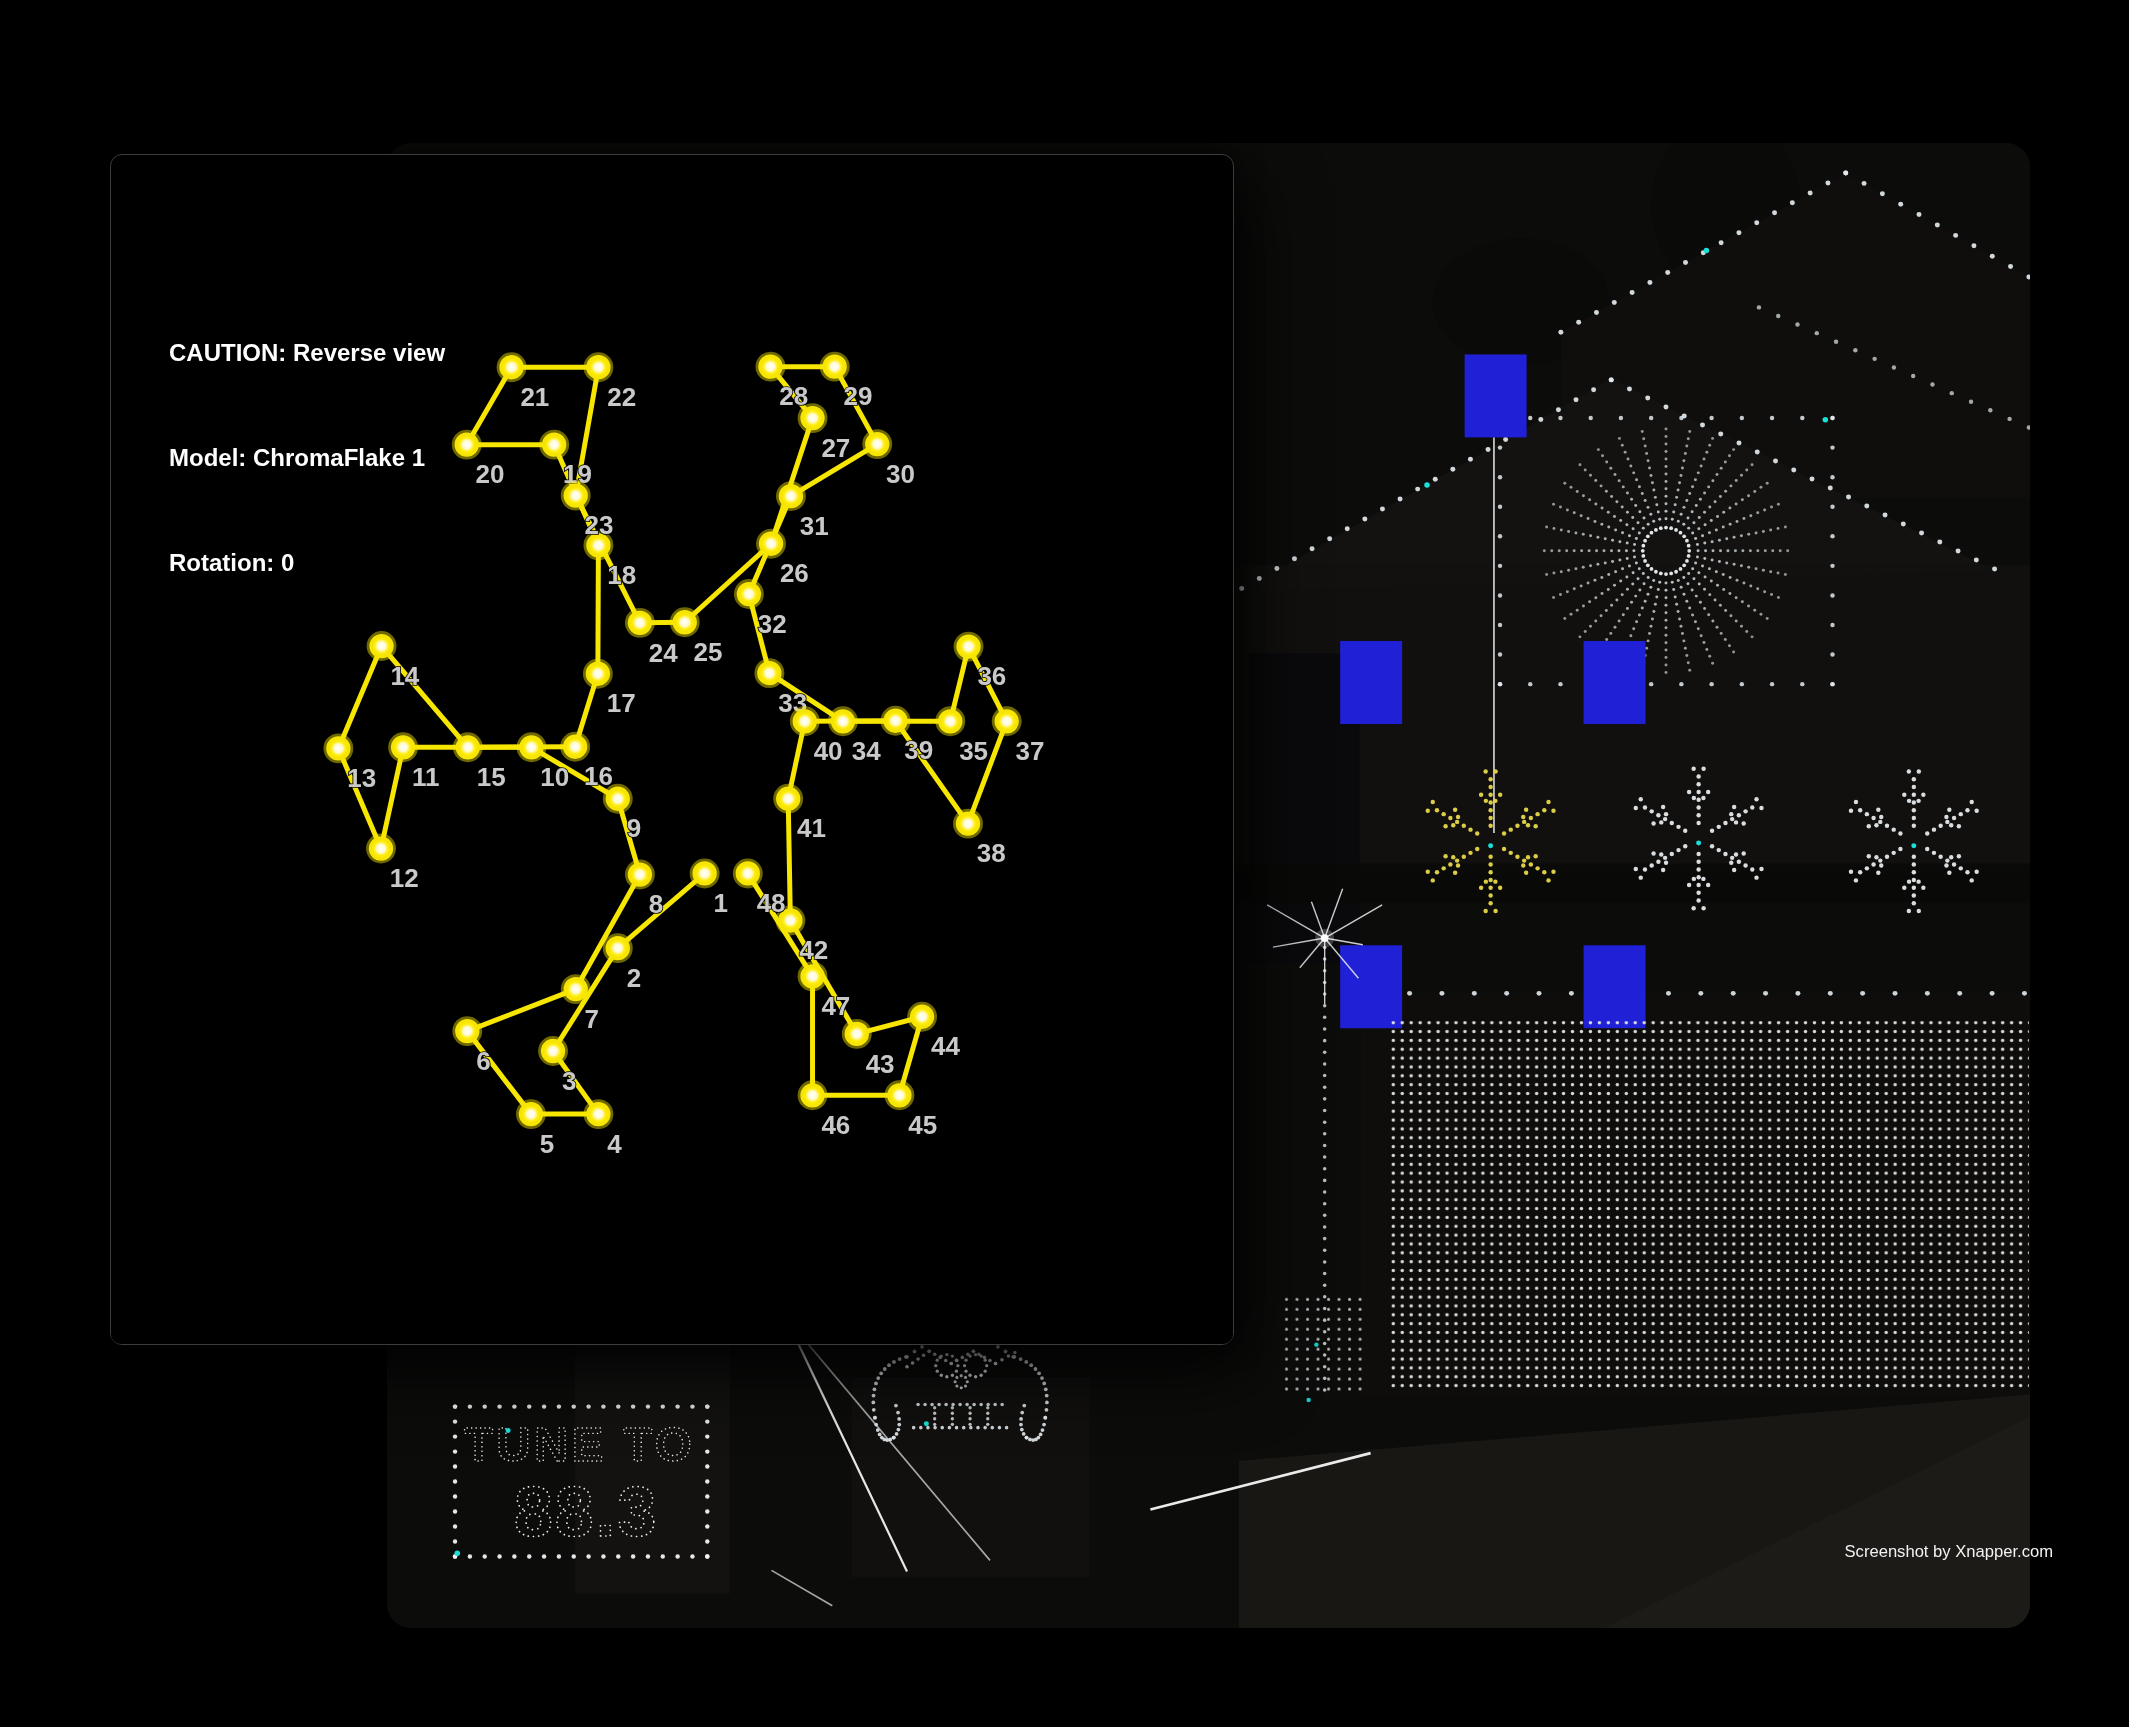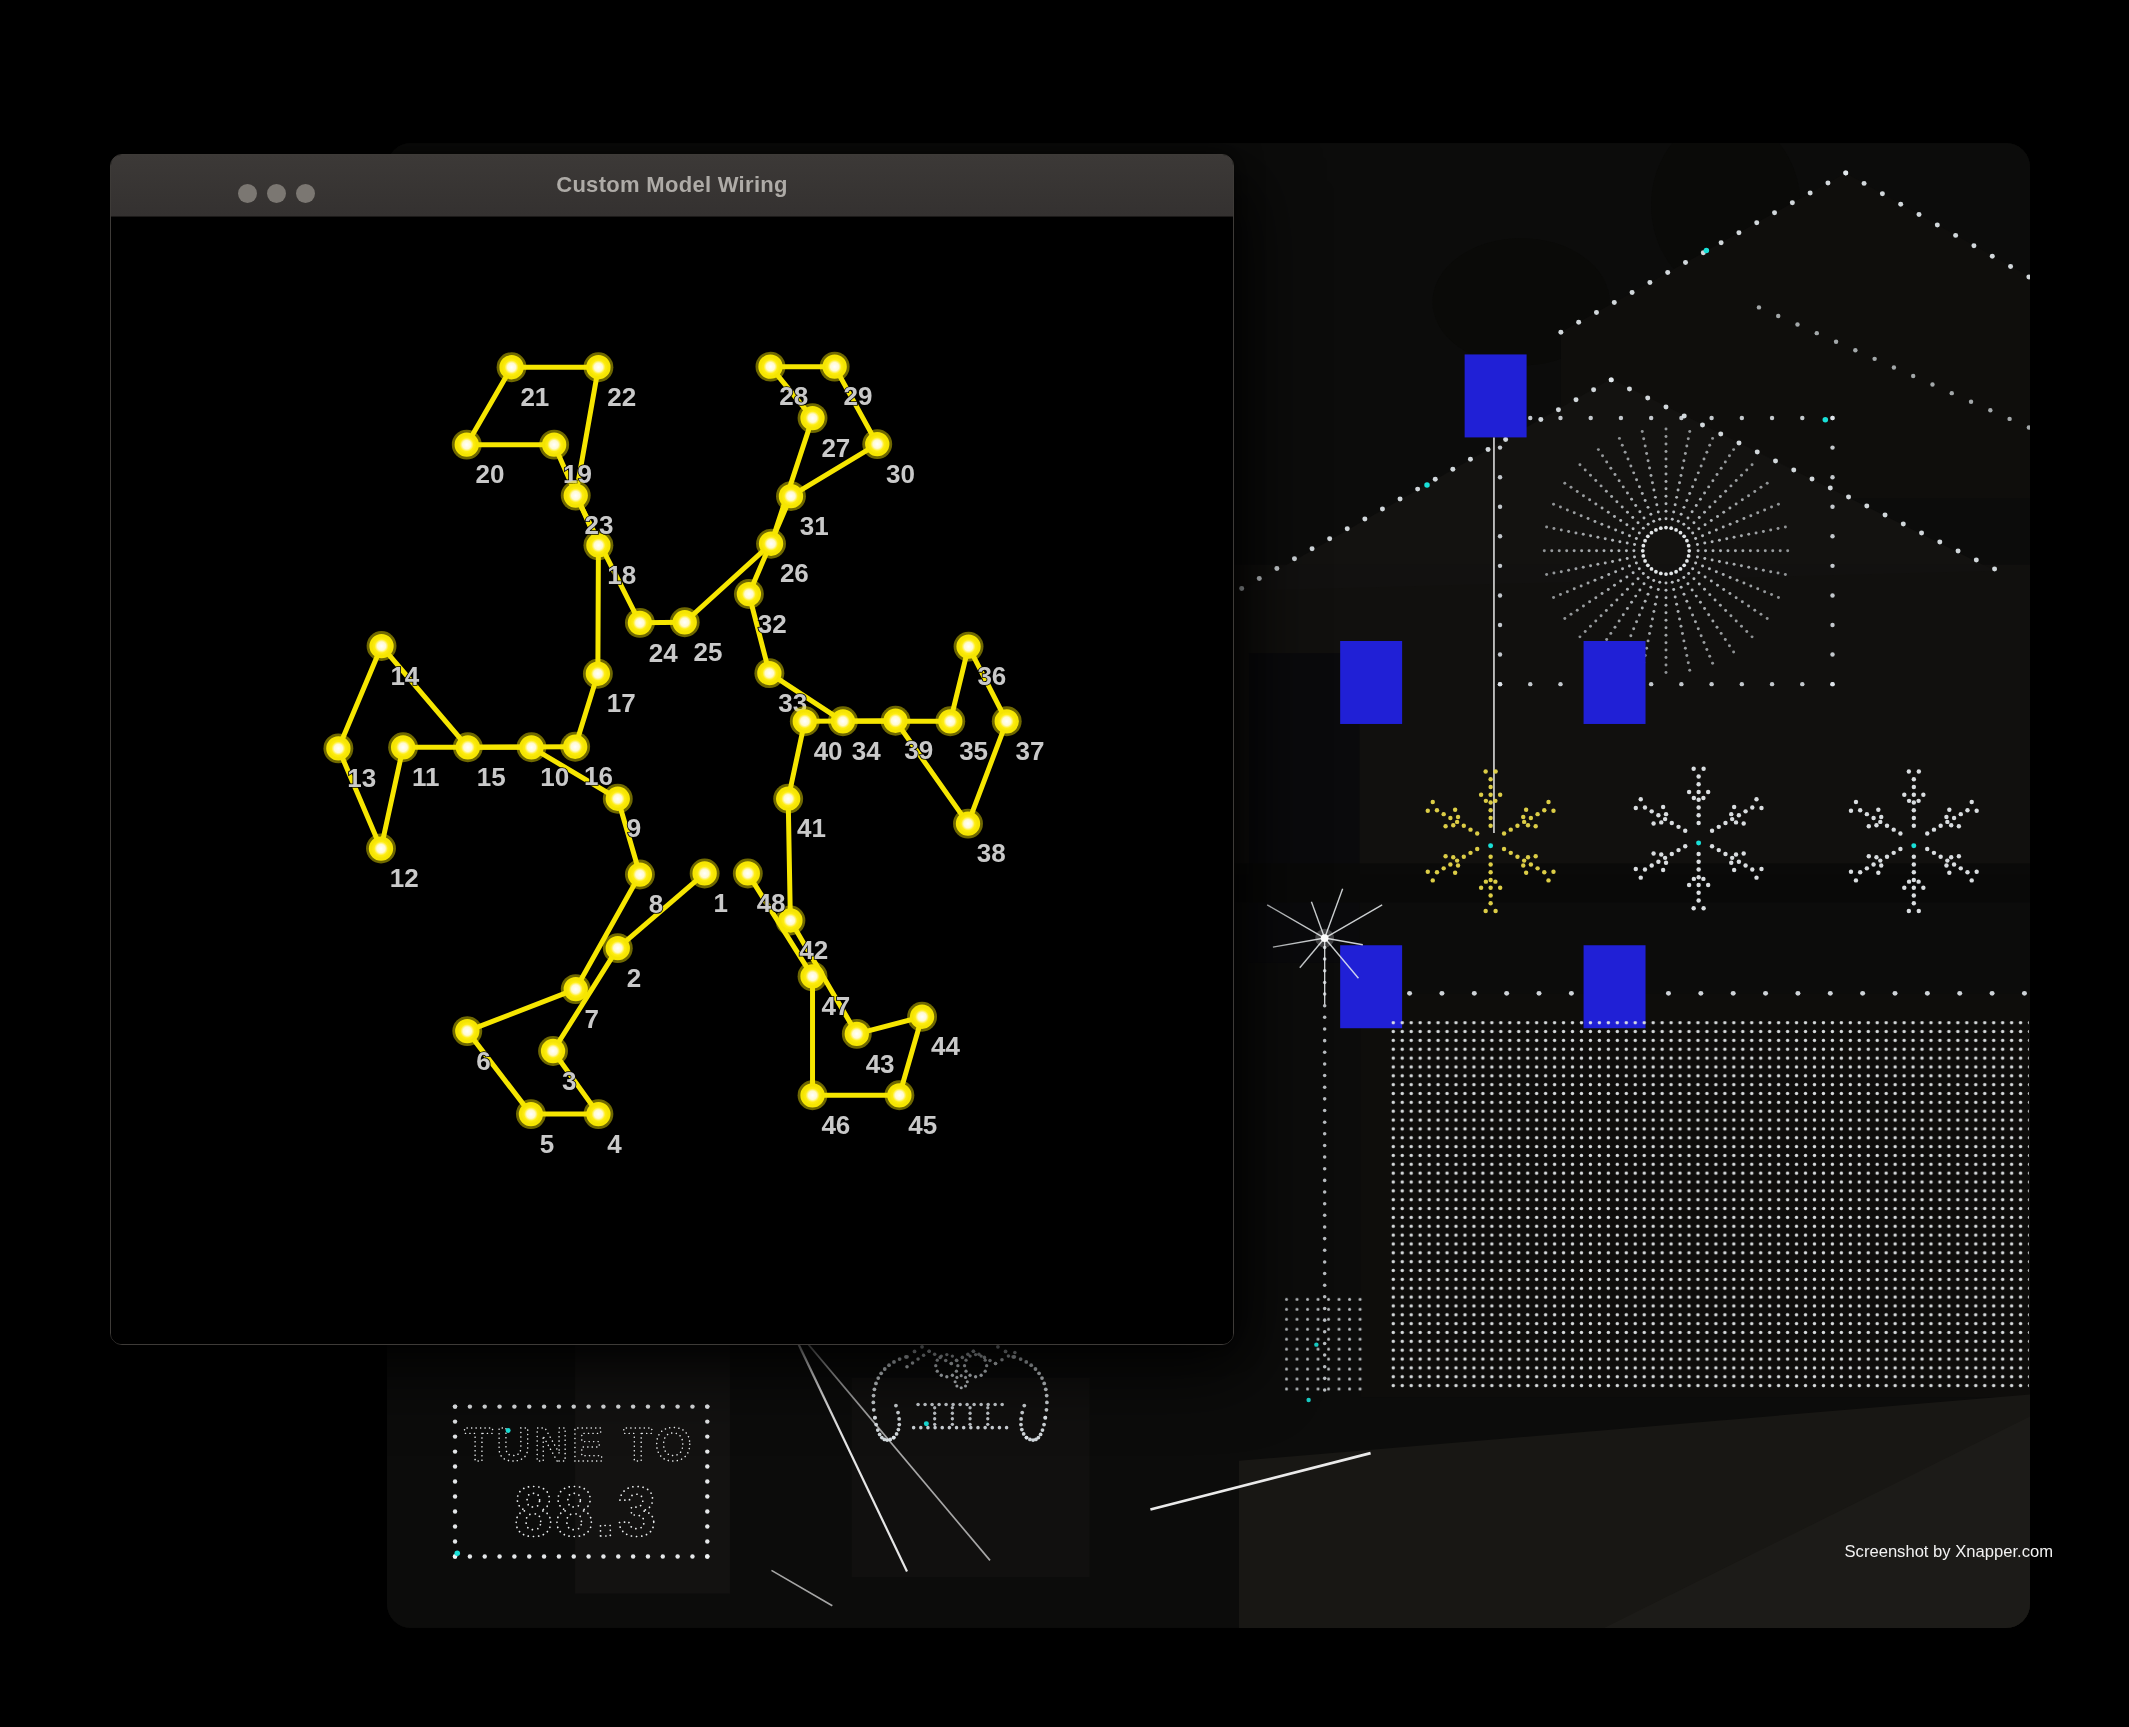"Custom Model Wiring" div.titlebar { html: <div> <div></div> <div></div> <div></div> <div>Custom Model Wiring</div> </div> -> none }
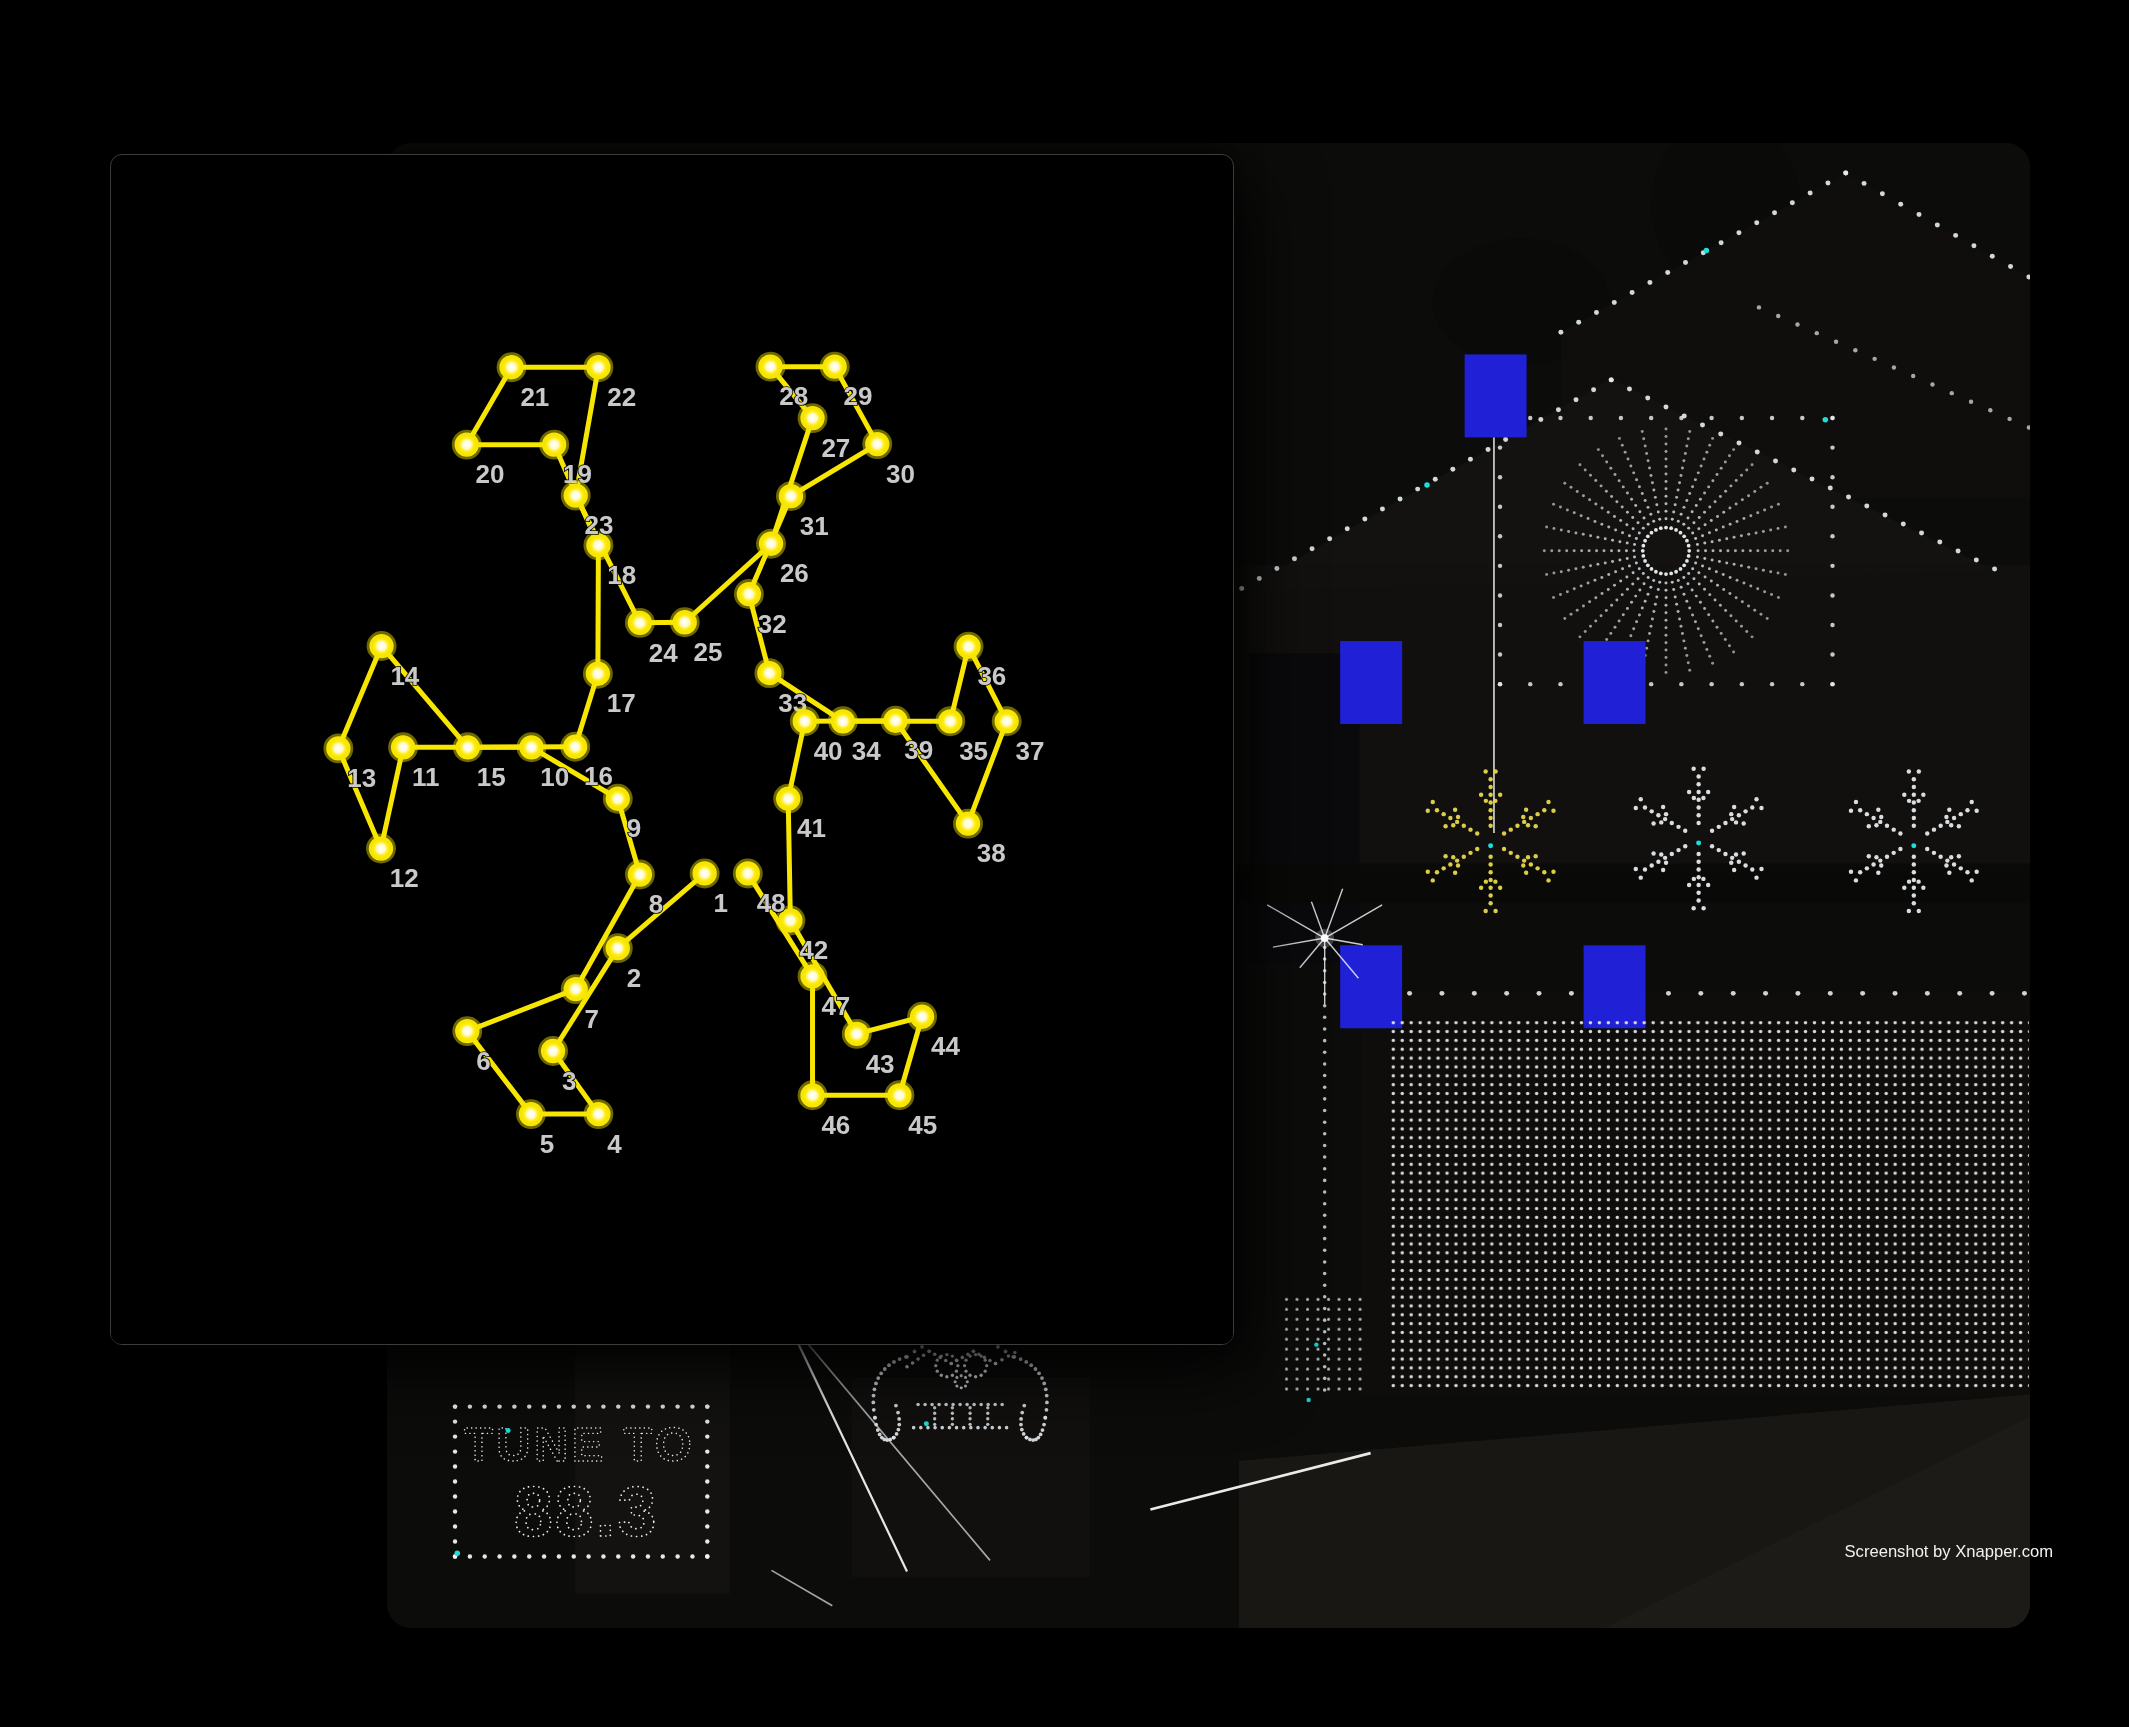"CAUTION: Reverse view" div.info { html: none -> <div> <div>CAUTION: Reverse view</div> <div>Model: ChromaFlake 1</div> <div>Rotation: 0</div> </div> }
